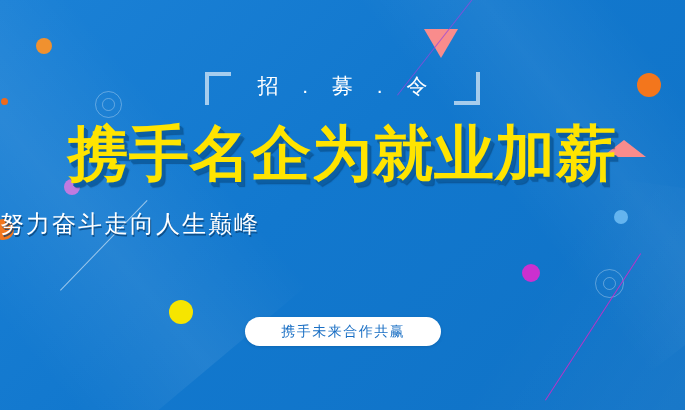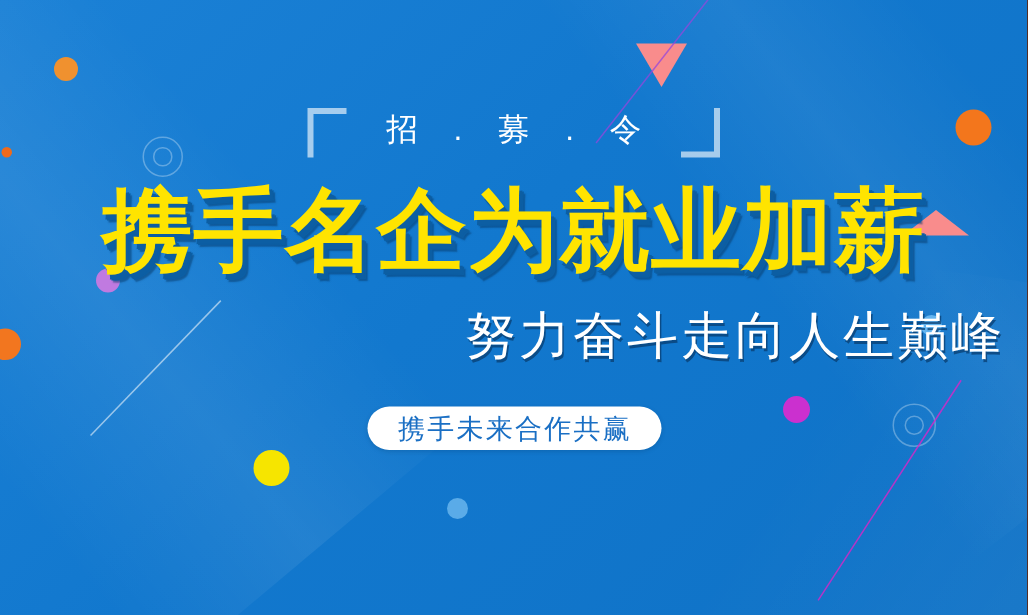"努力奋斗走向人生巅峰" .subtitle { font-size: 34px -> 24px; right: 15px -> 0; text-align: right -> left }
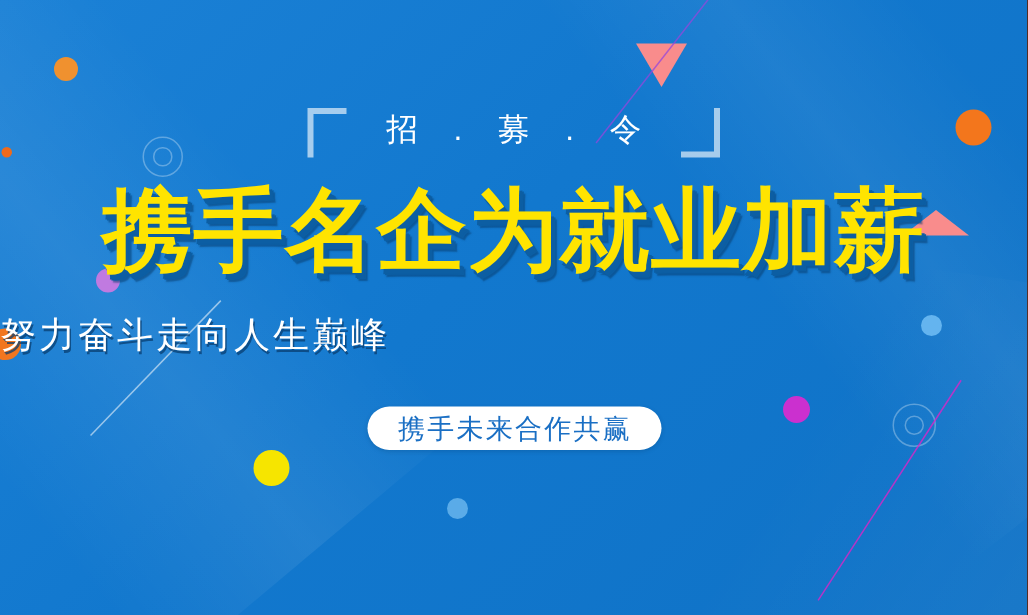"携手未来合作共赢" .cta { font-size: 18px -> 14px; margin-top: none -> 46px }
